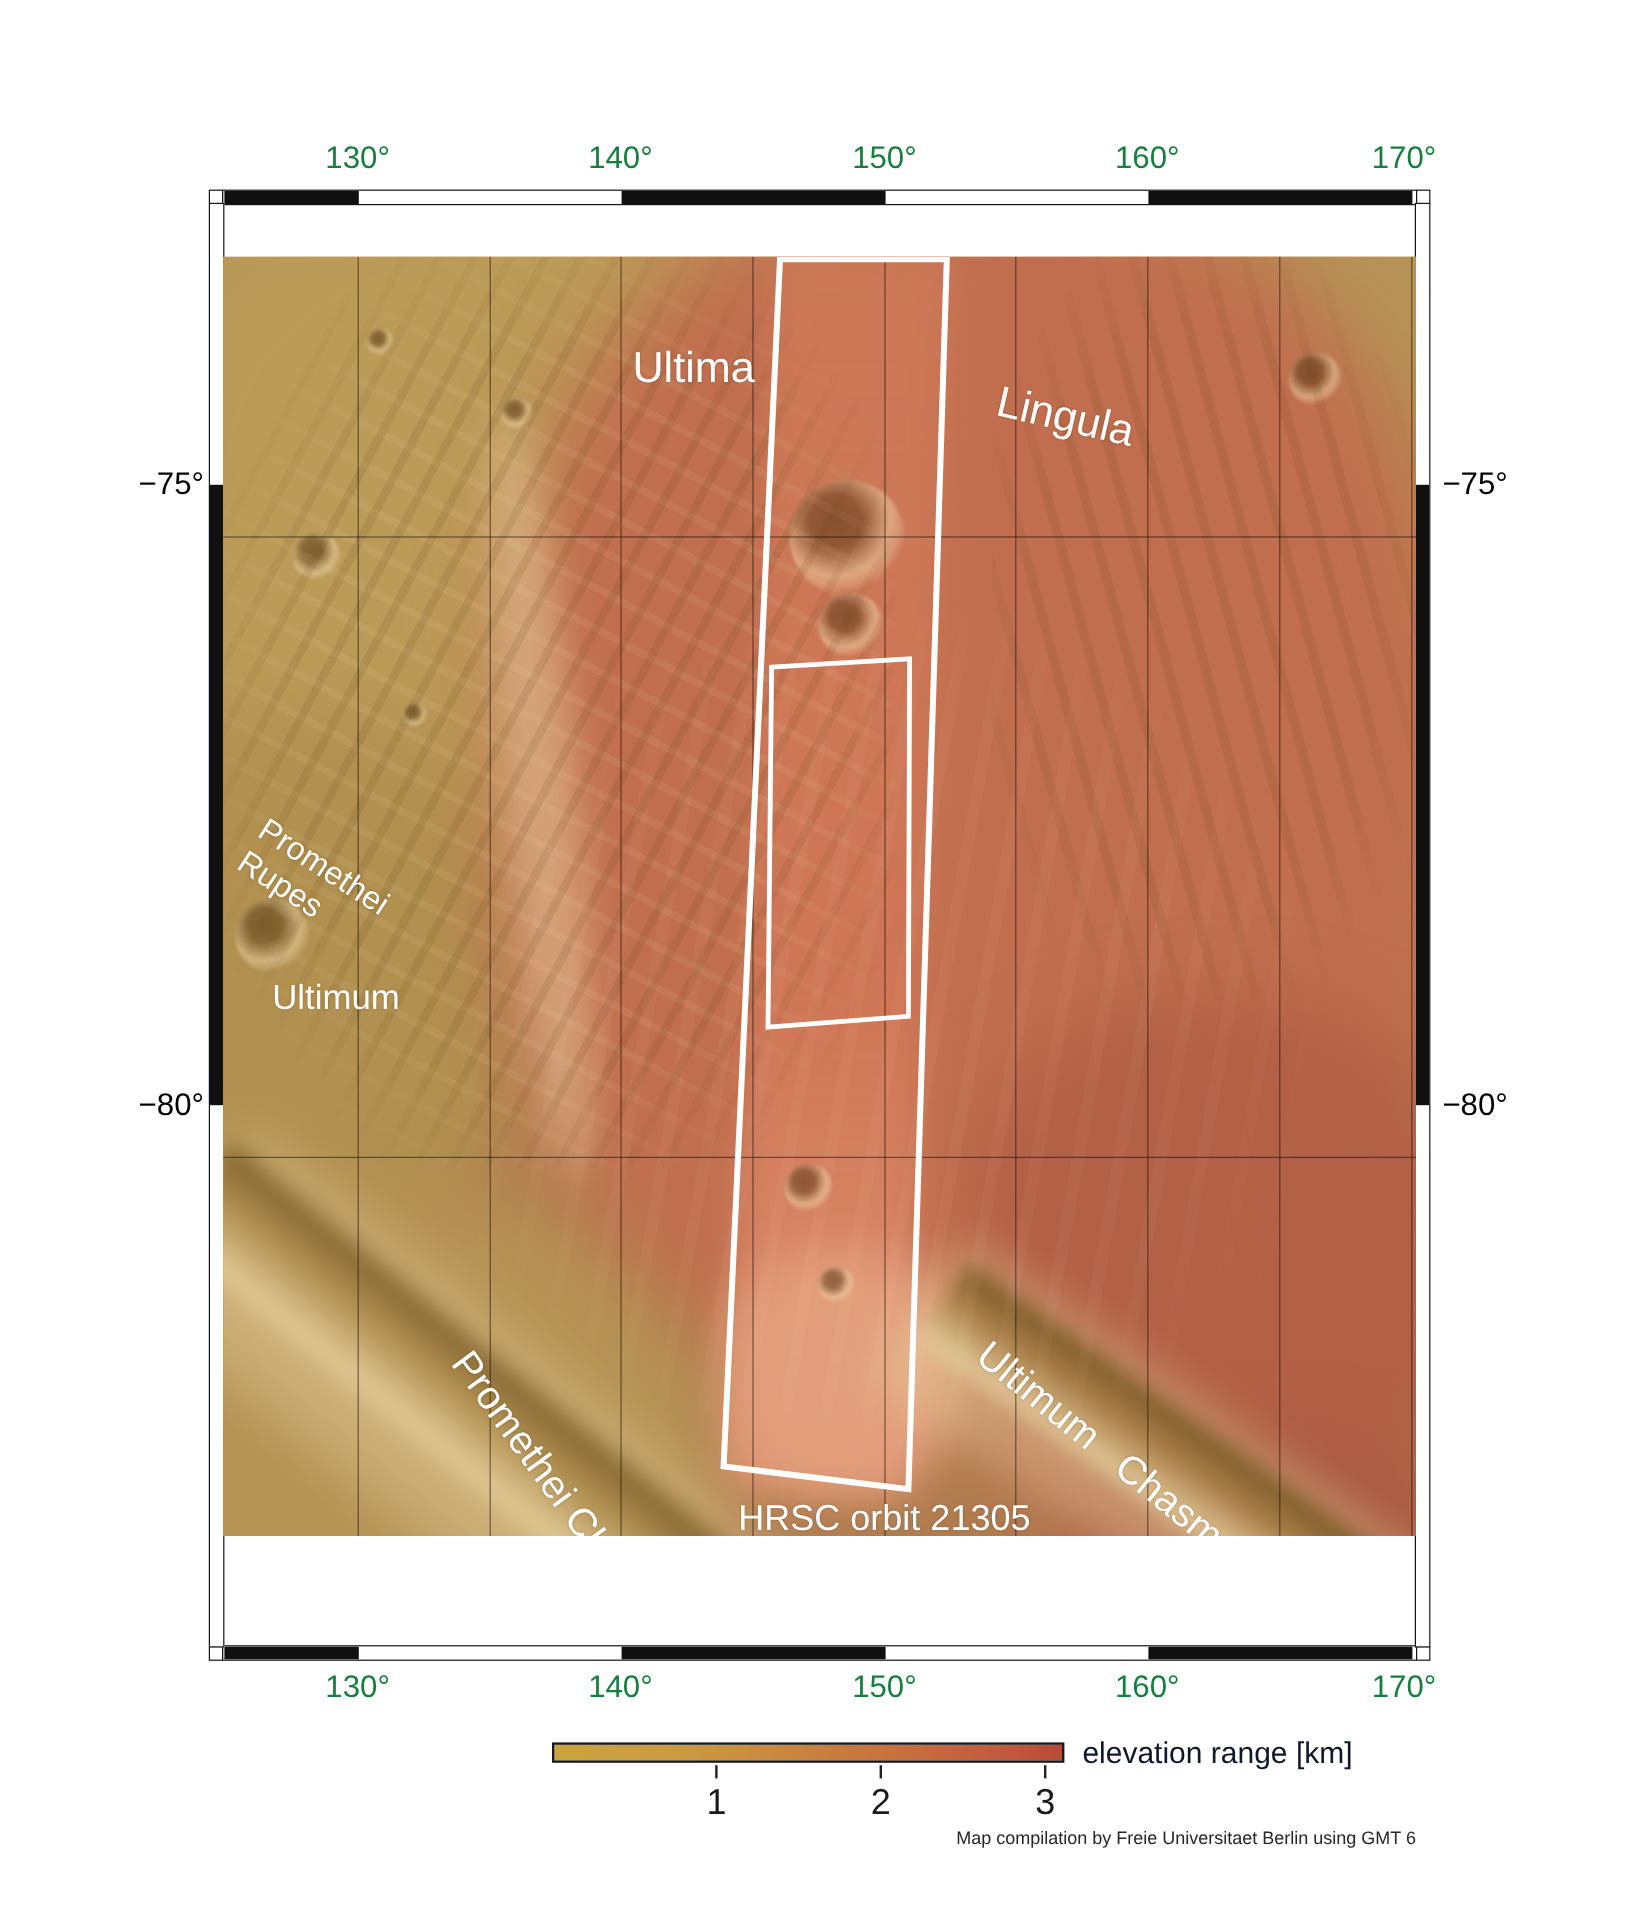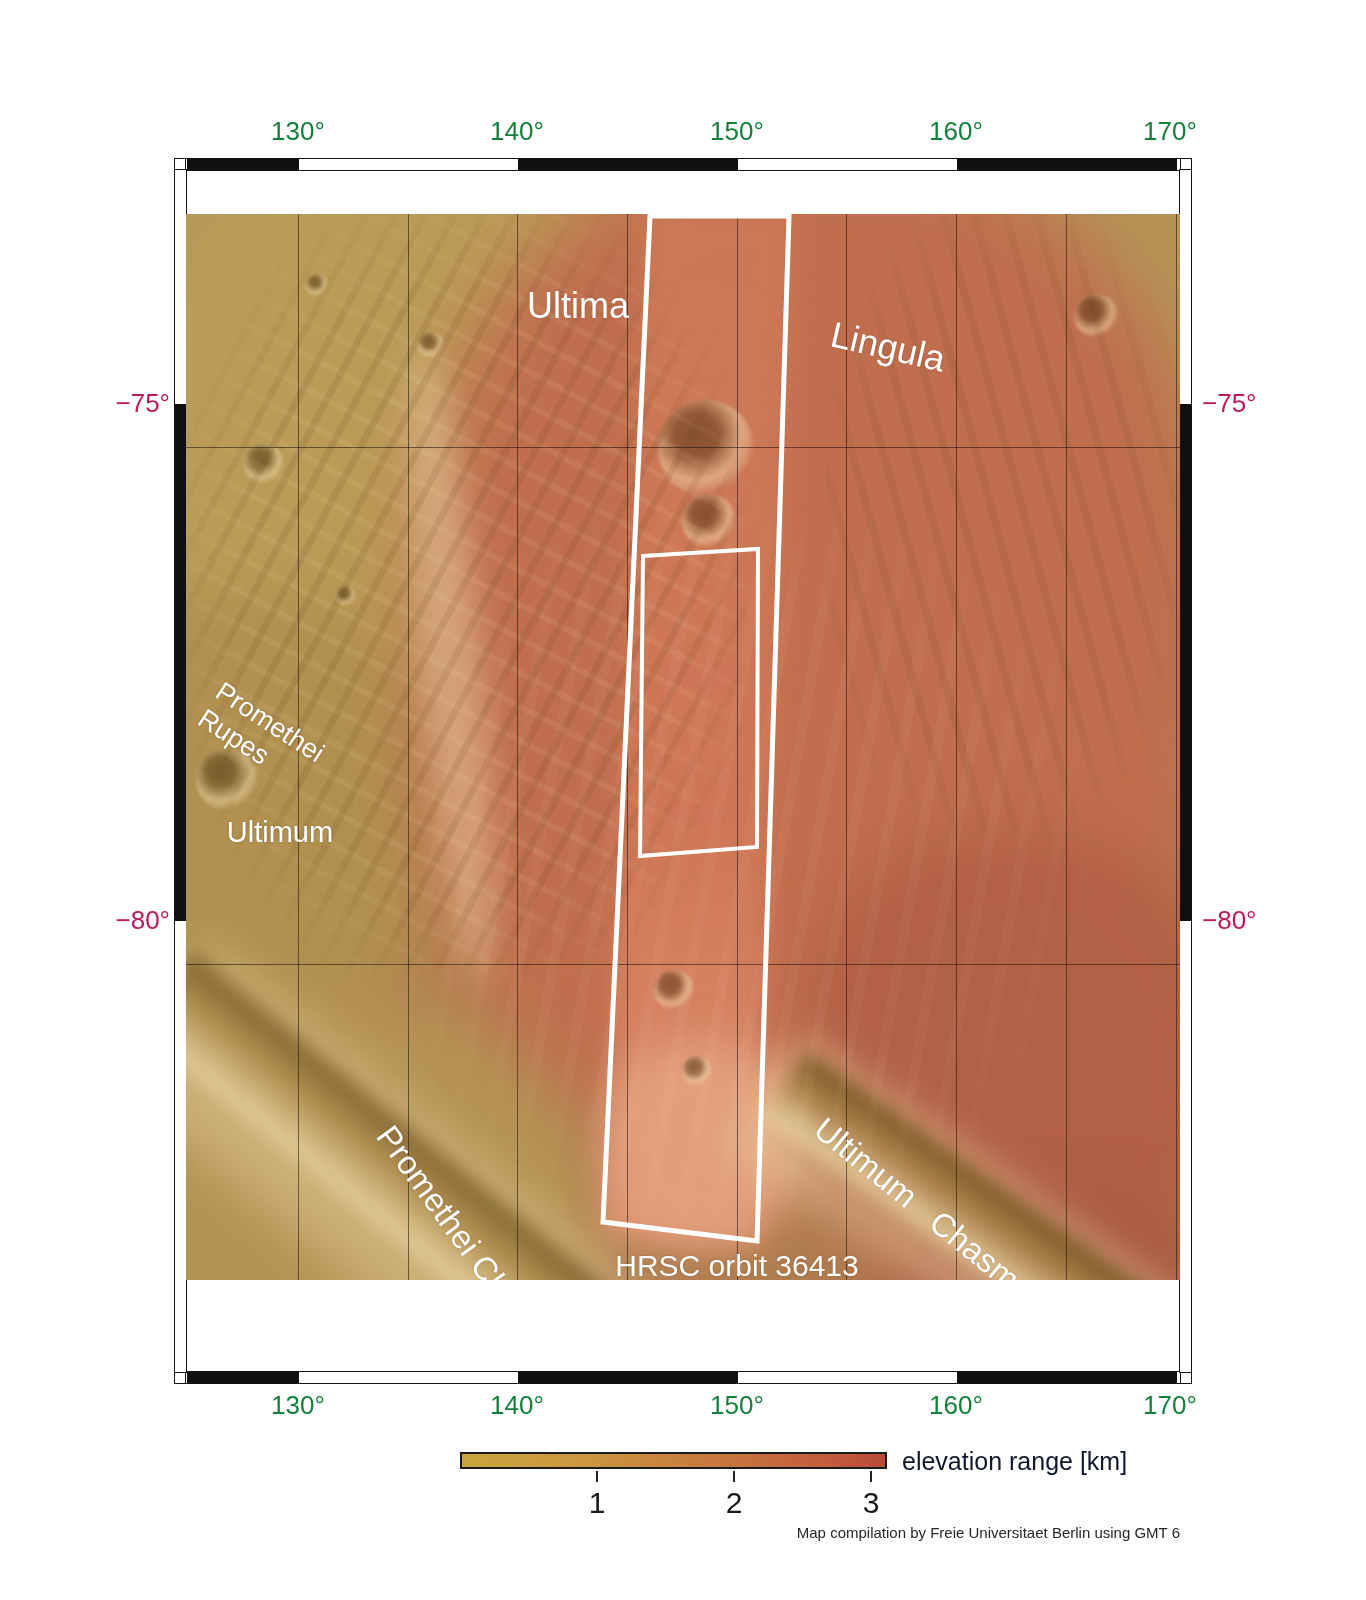"−75°" .lat-tick { color: #be185d -> #000000 }
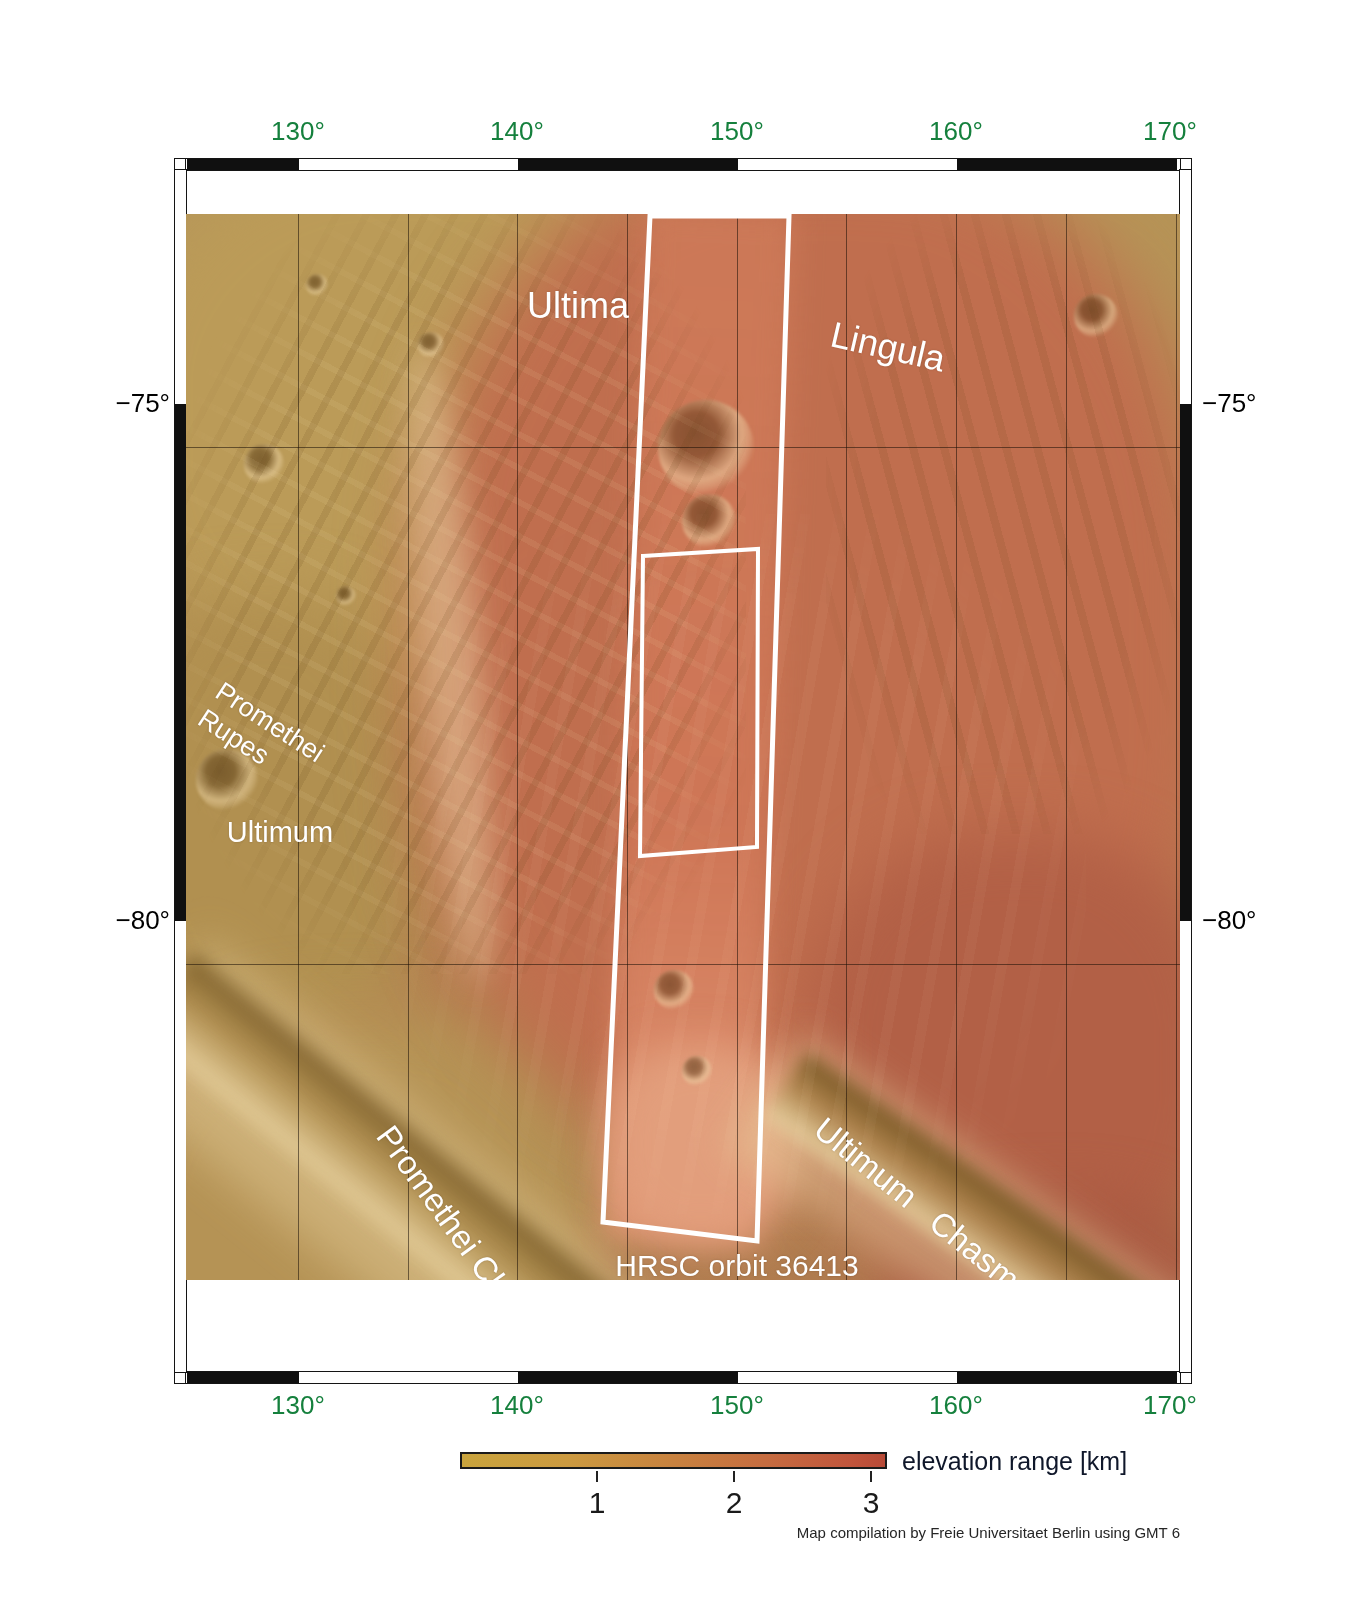"HRSC orbit 36413" div.maplabel { text: 36413 -> 21305 }
